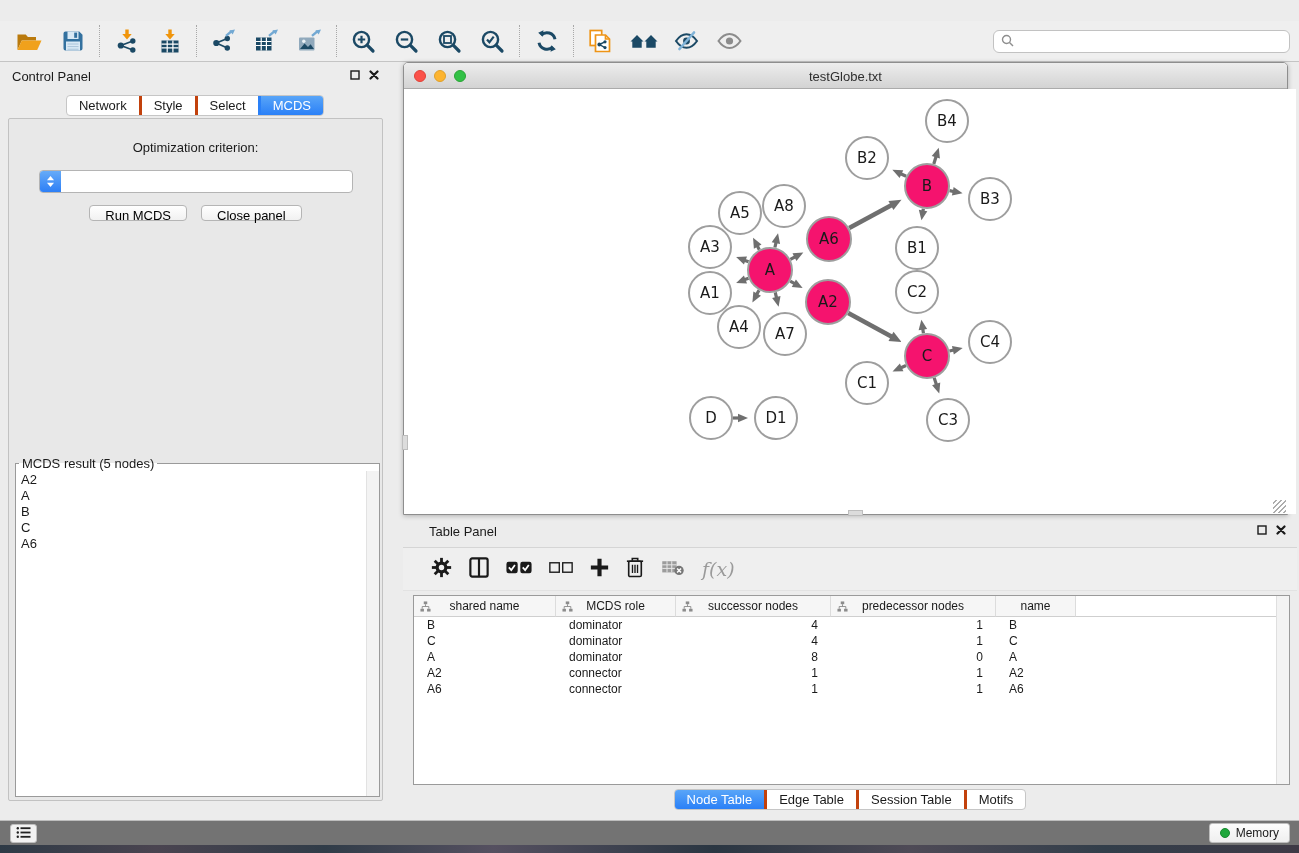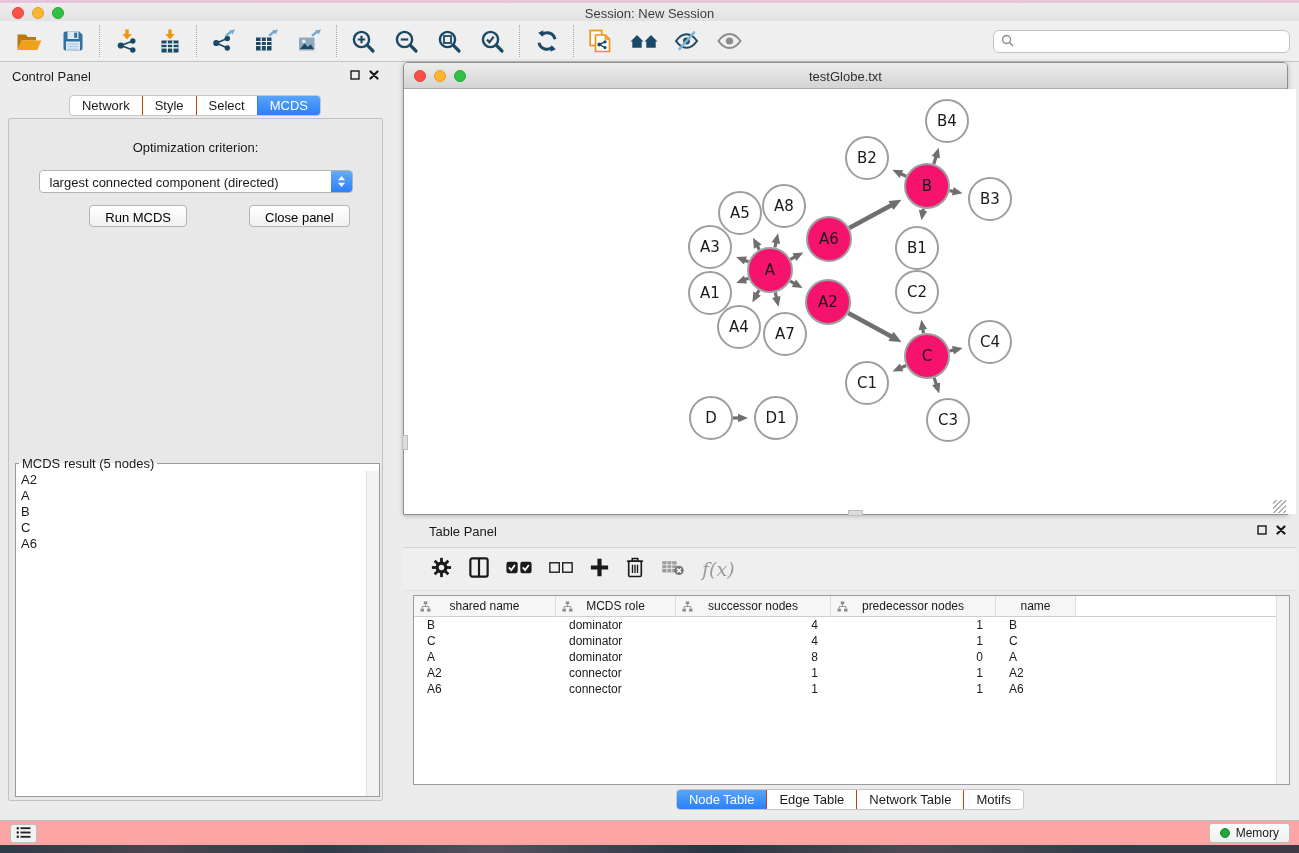"Session: New Session" div.app-titlebar { html: <div> <div> <div></div> <div></div> <div></div> </div> <div>Session: New Session</div> </div> -> none }
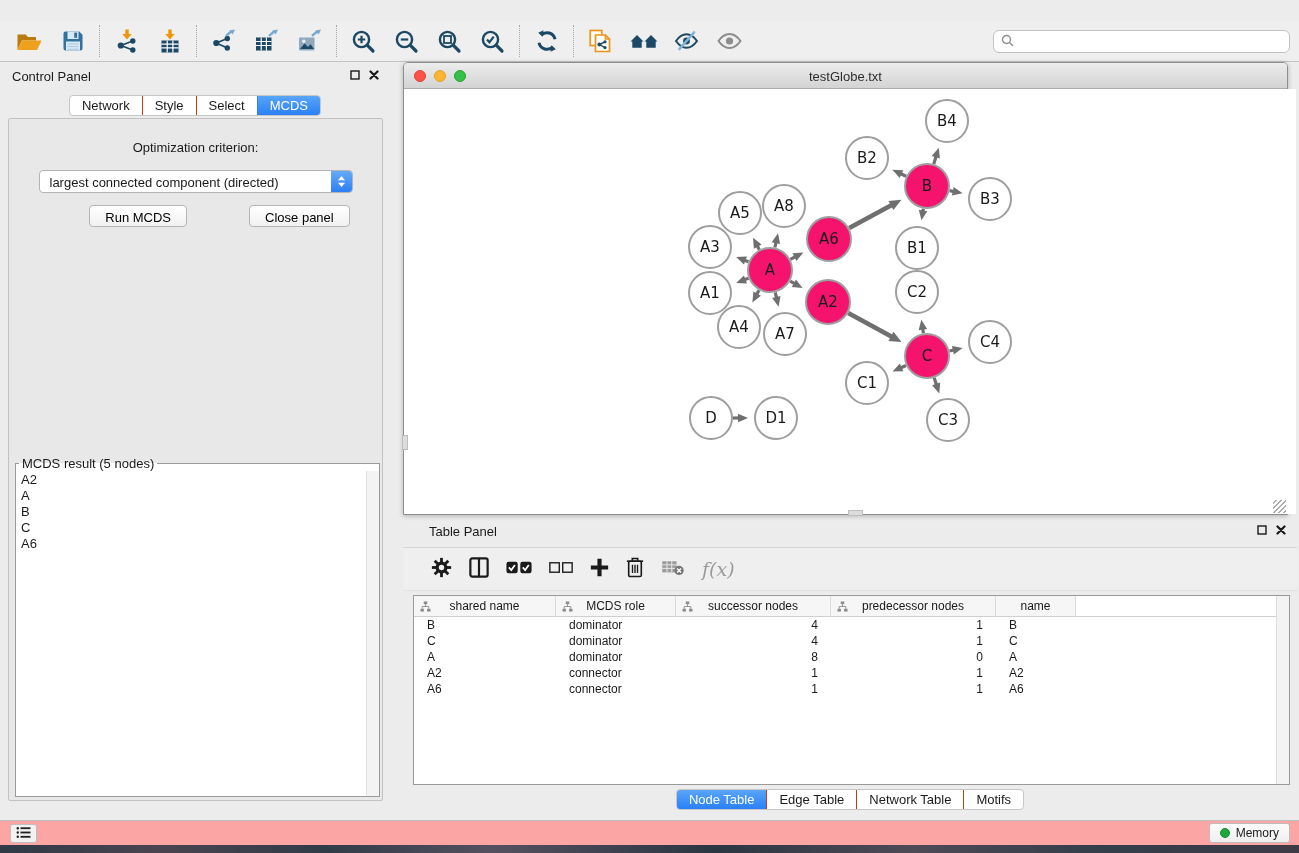"Style" .seg .tab { border-left: 1px solid #c2410c -> 3px solid #c2410c }
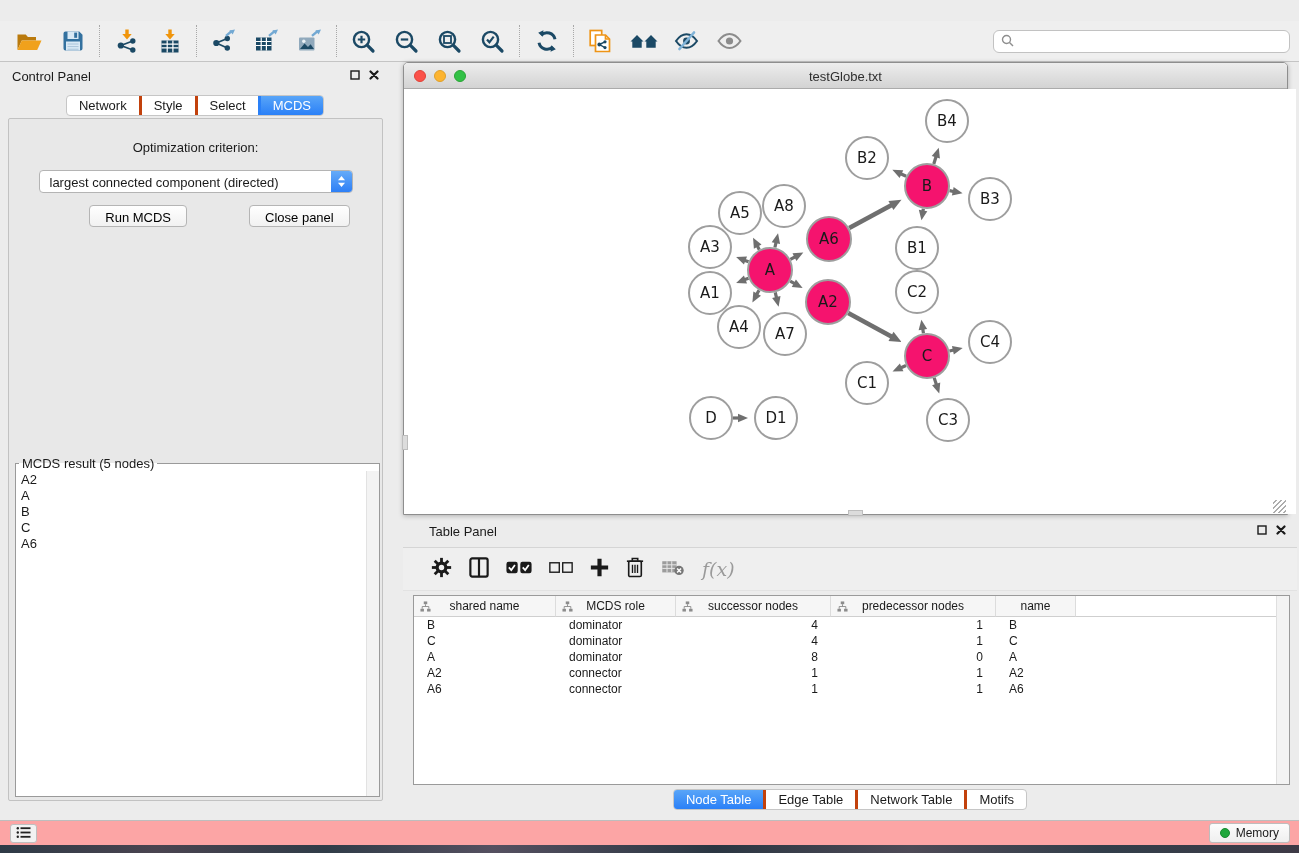"largest connected component (directed)" span.dd-text { html: <span>largest connected component (directed)</span> -> none }
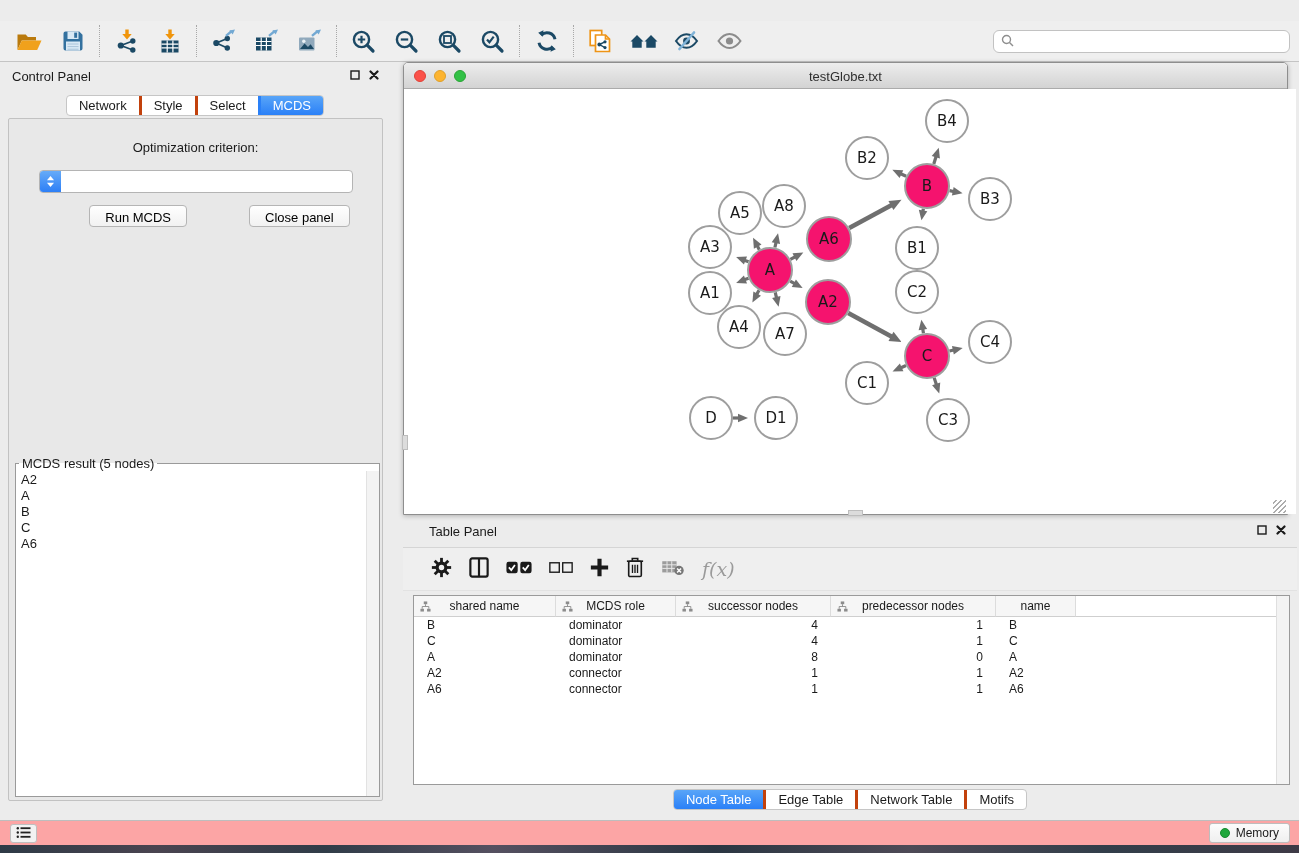"Run MCDS" .cp-btn { height: 22px -> 16px; margin-left: 48px -> none }
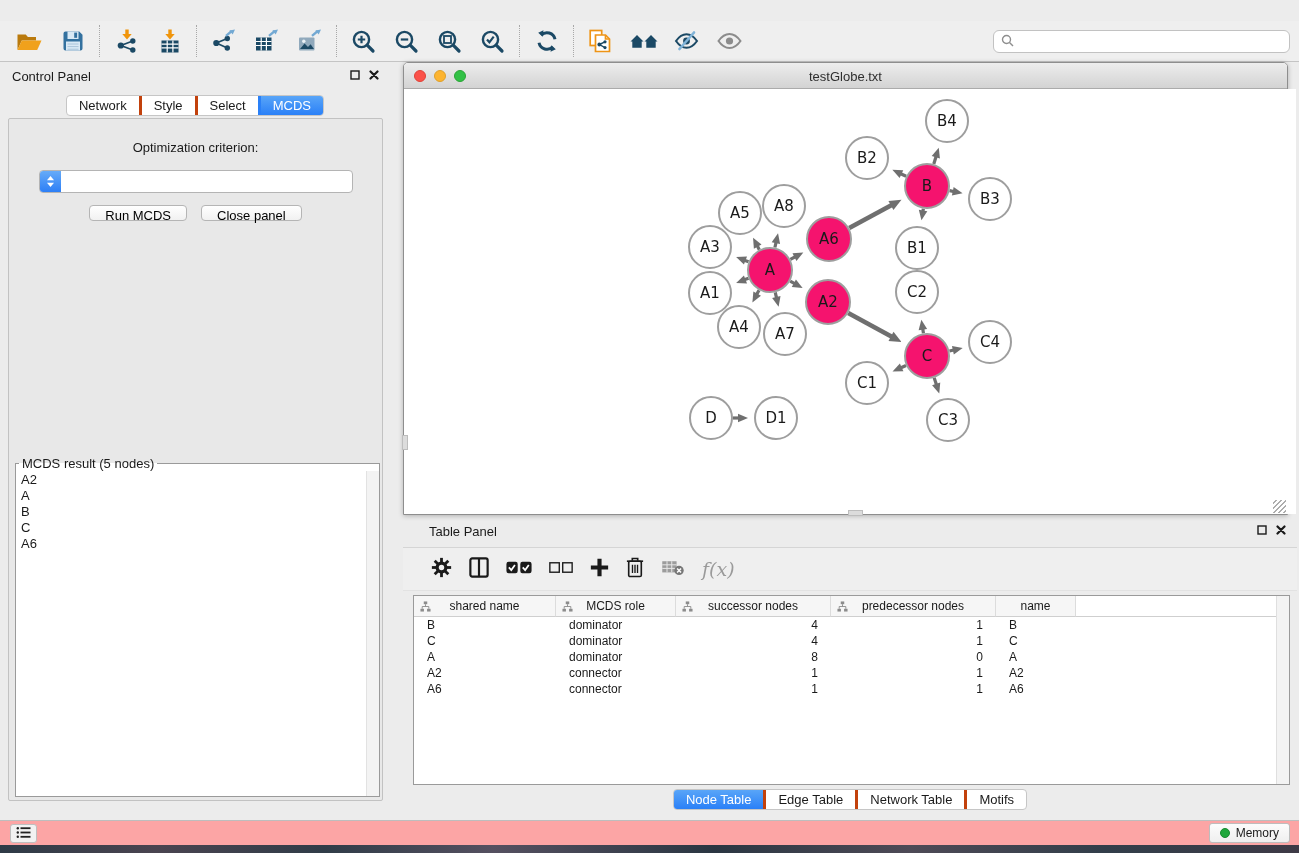"Network Table" div.tab { text: Network -> Session }
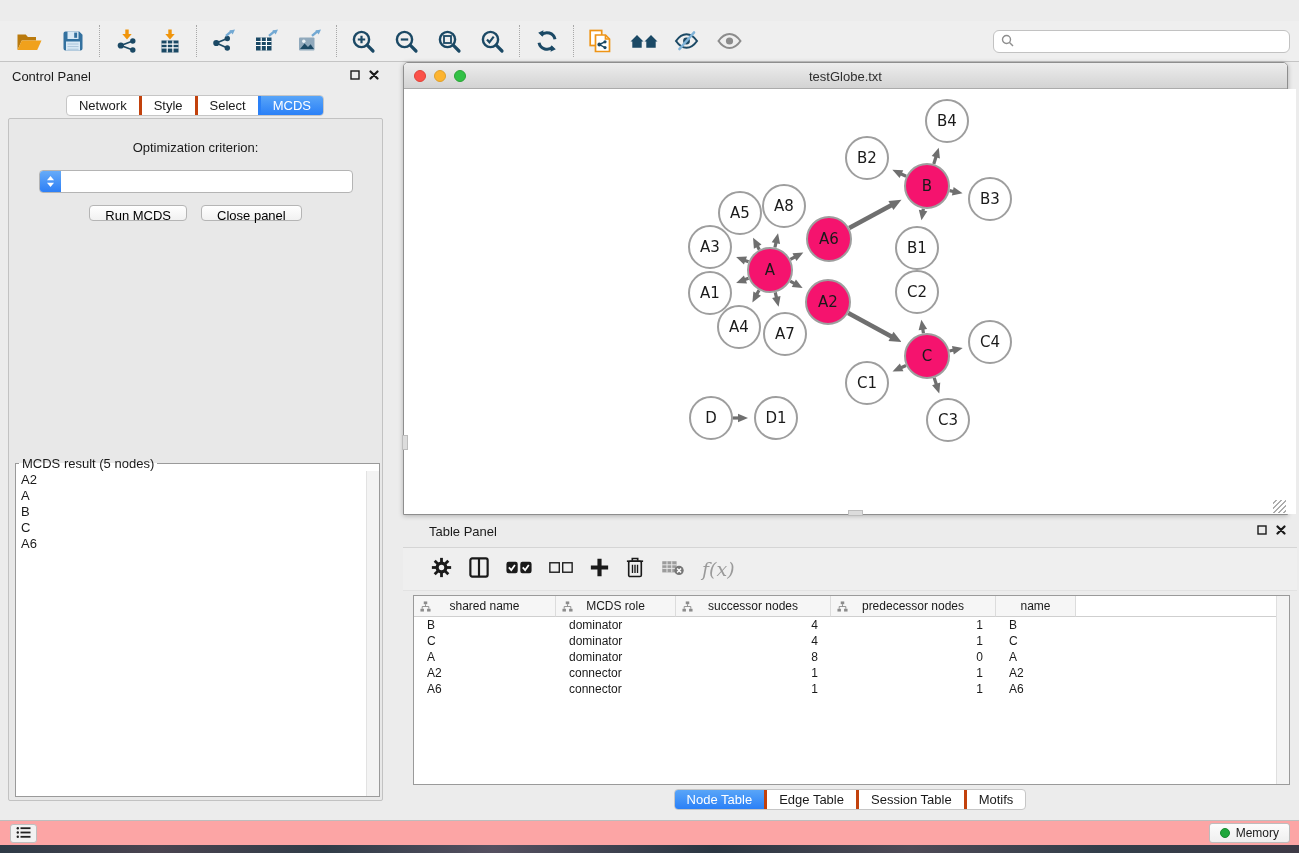"Memory" .status-bar { background: #fca5a5 -> #737373 }
